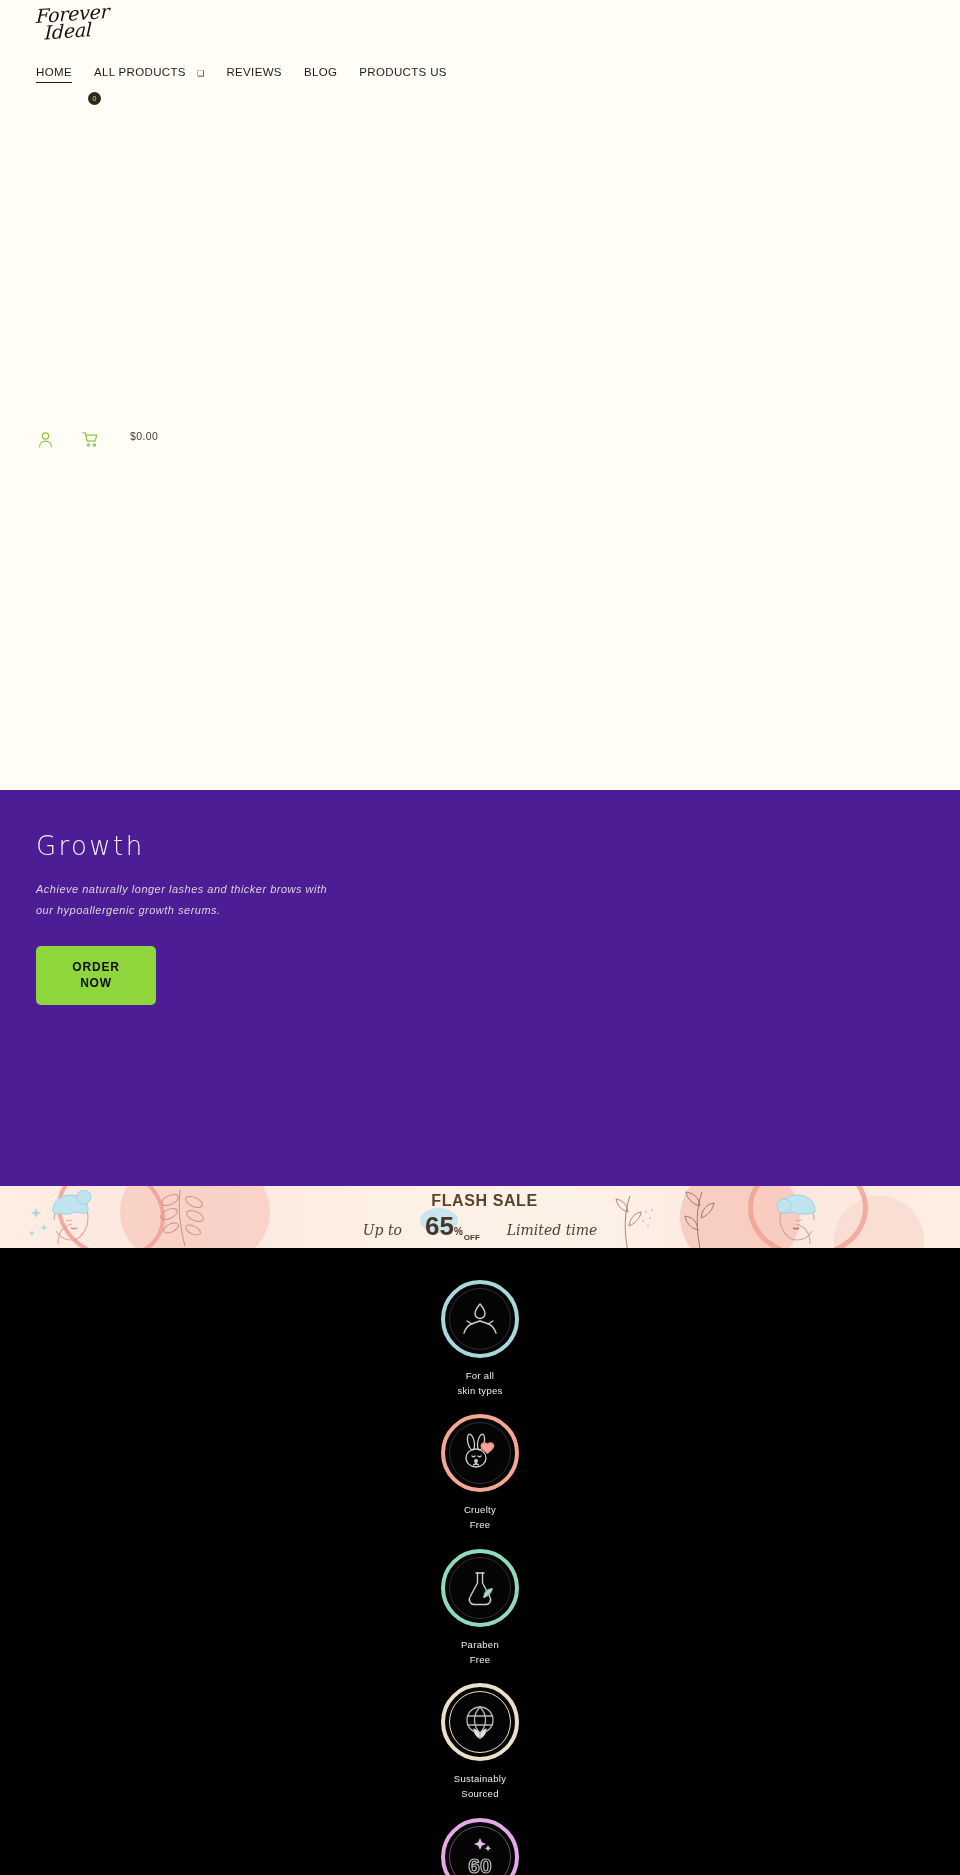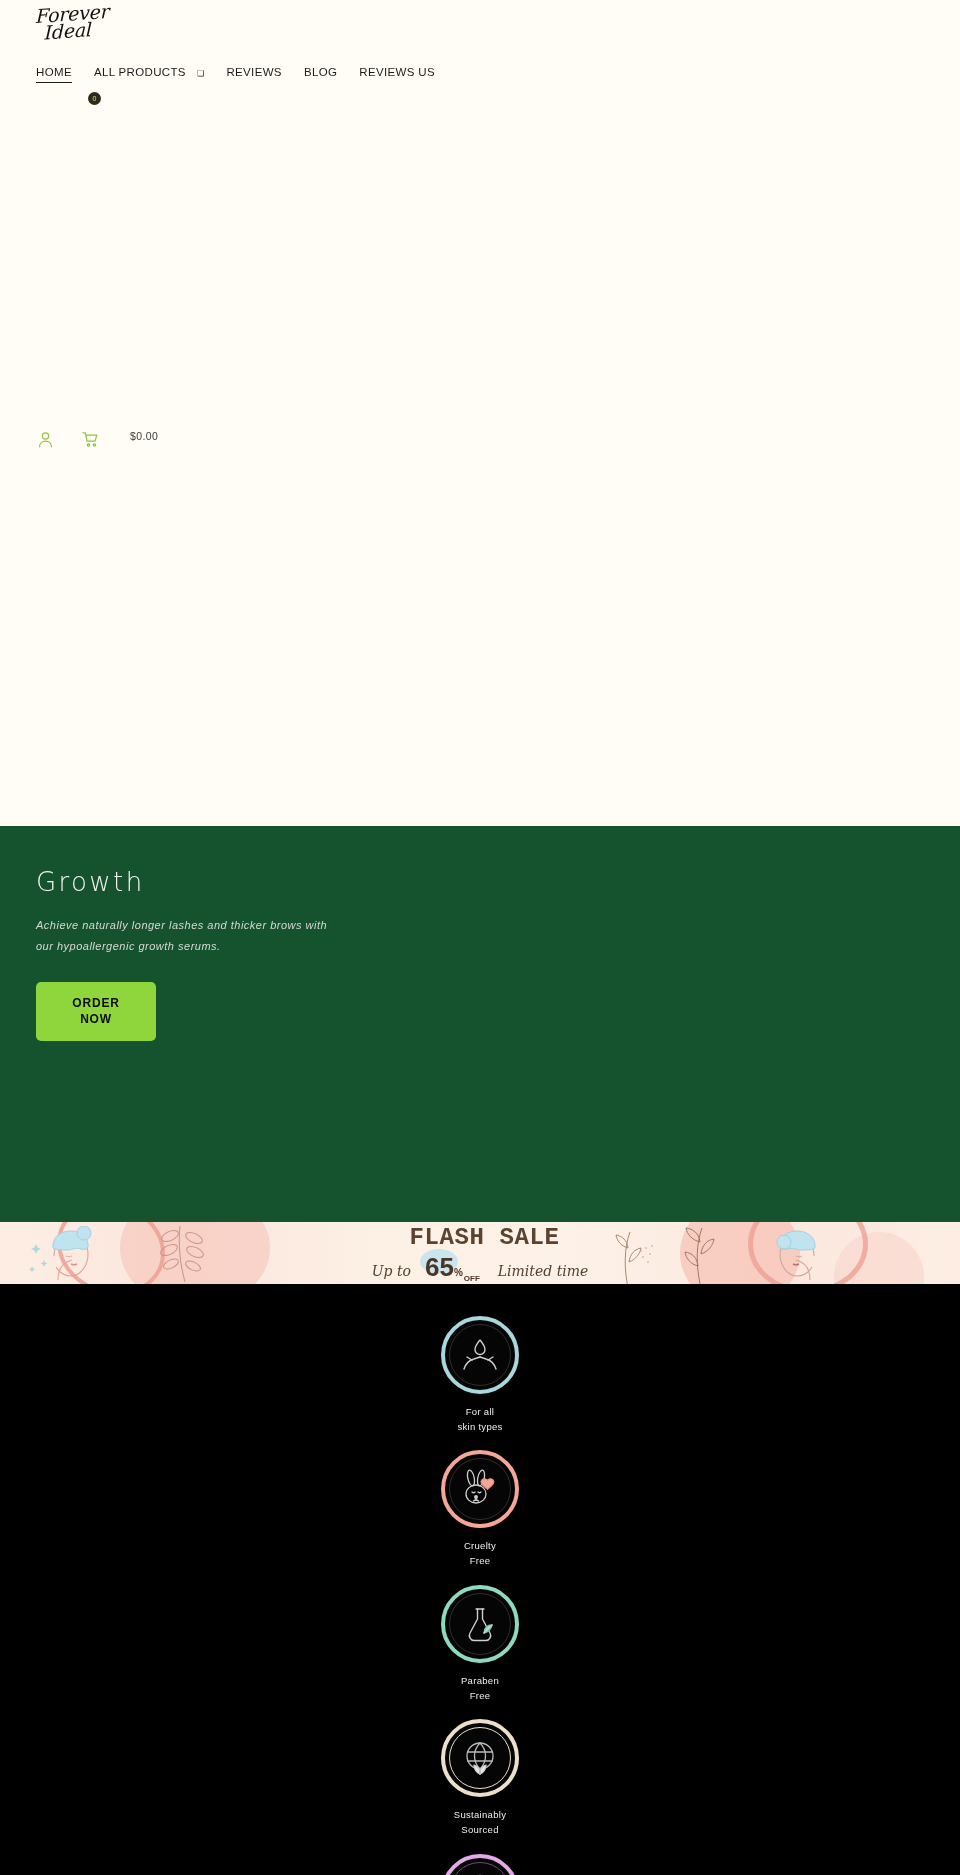"REVIEWS US" span { text: REVIEWS -> PRODUCTS }
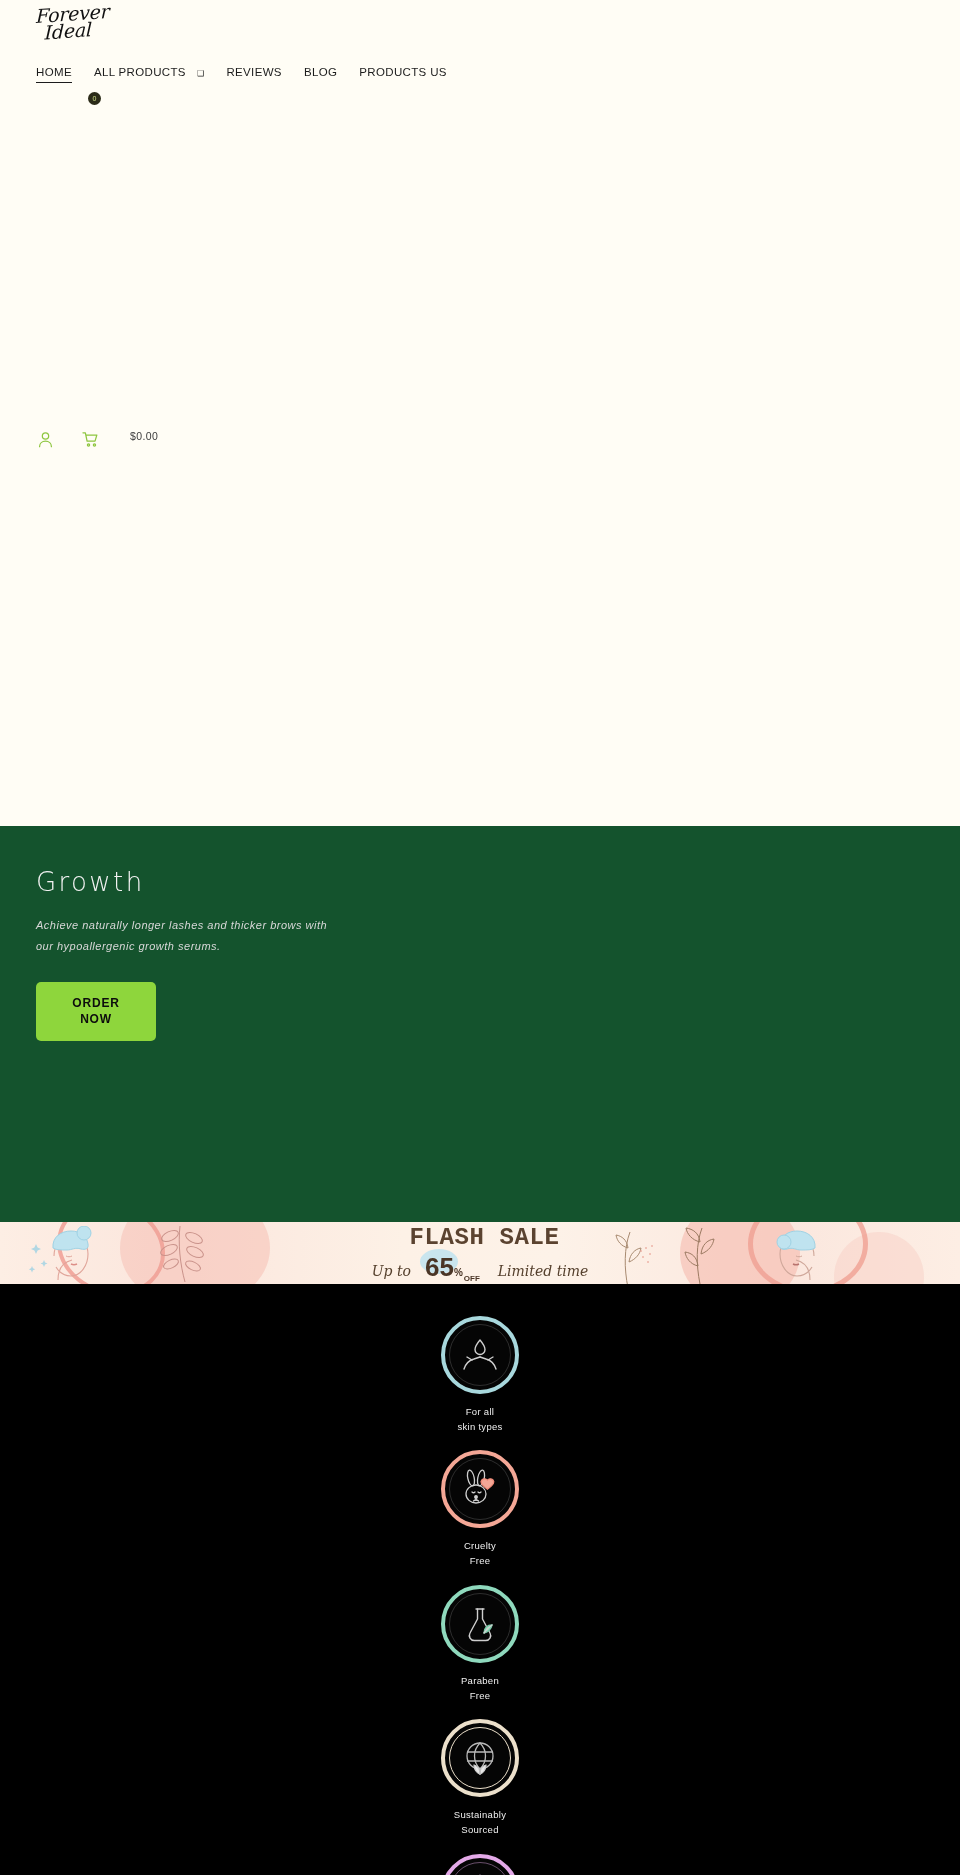"Growth" .hero { background: #14532d -> #4c1d95; margin-top: 36px -> none }
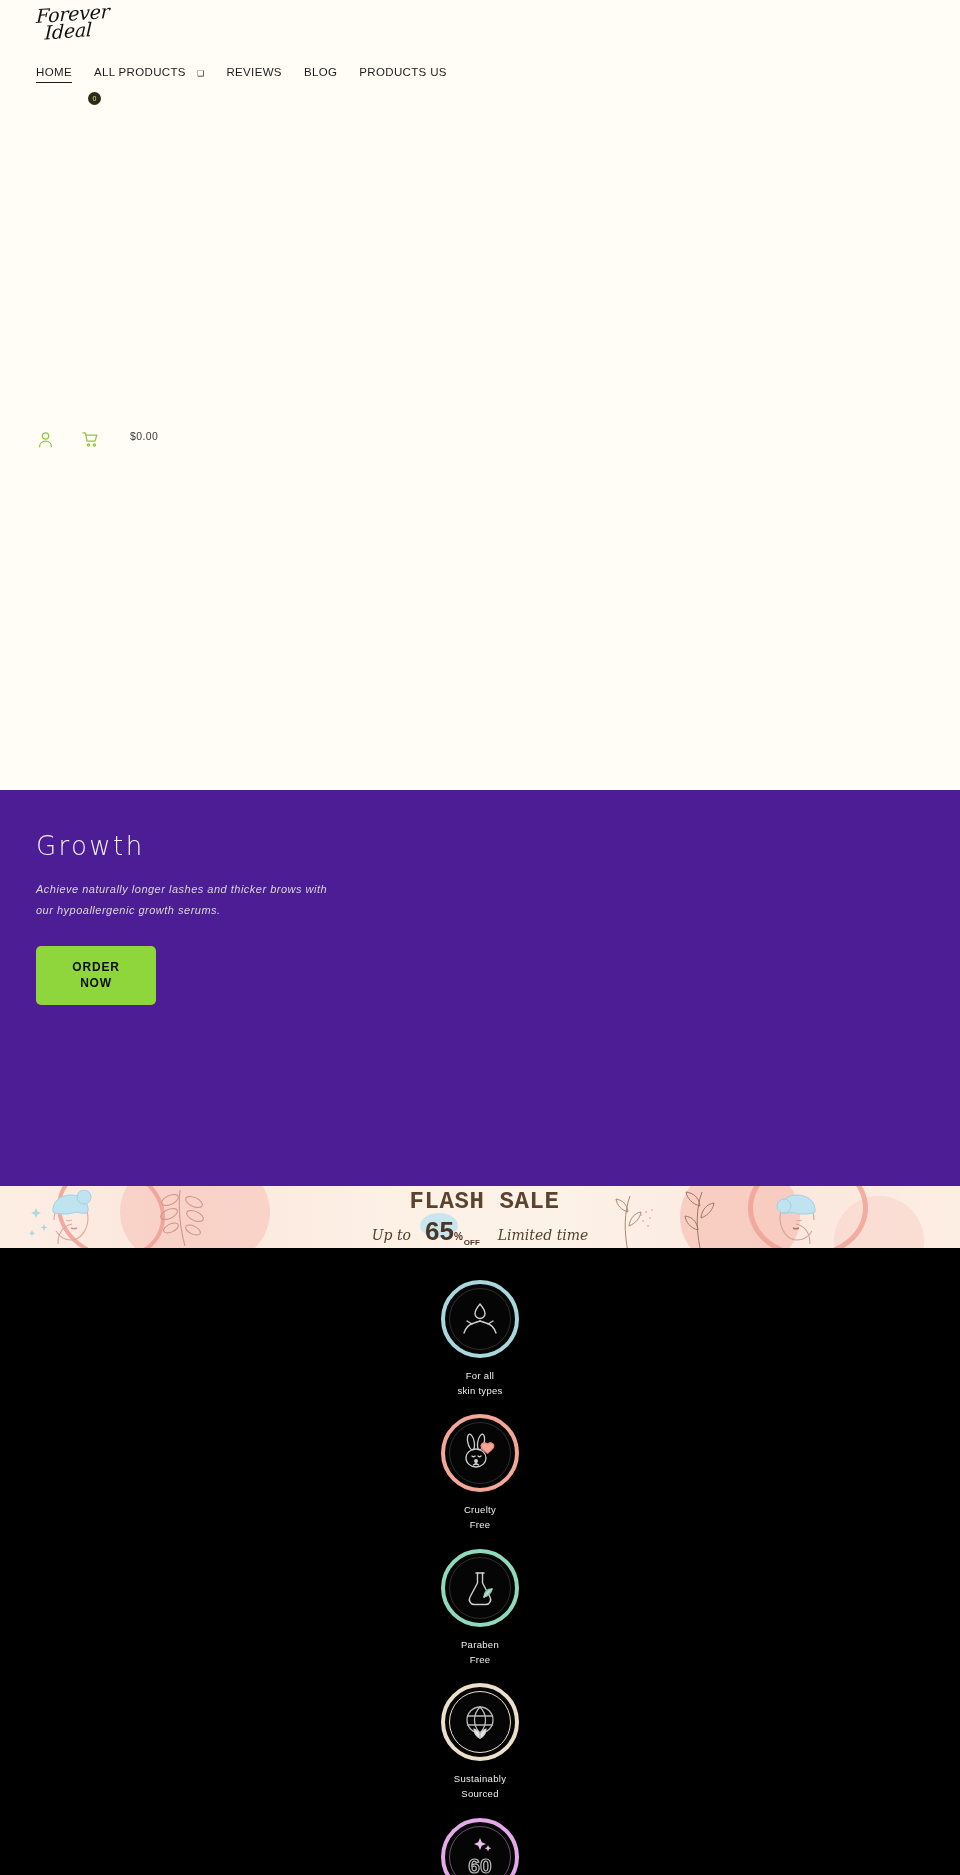"FLASH SALE" .fb-title { font-family: Liberation Mono, monospace -> Liberation Sans, sans-serif; font-size: 24px -> 16px }
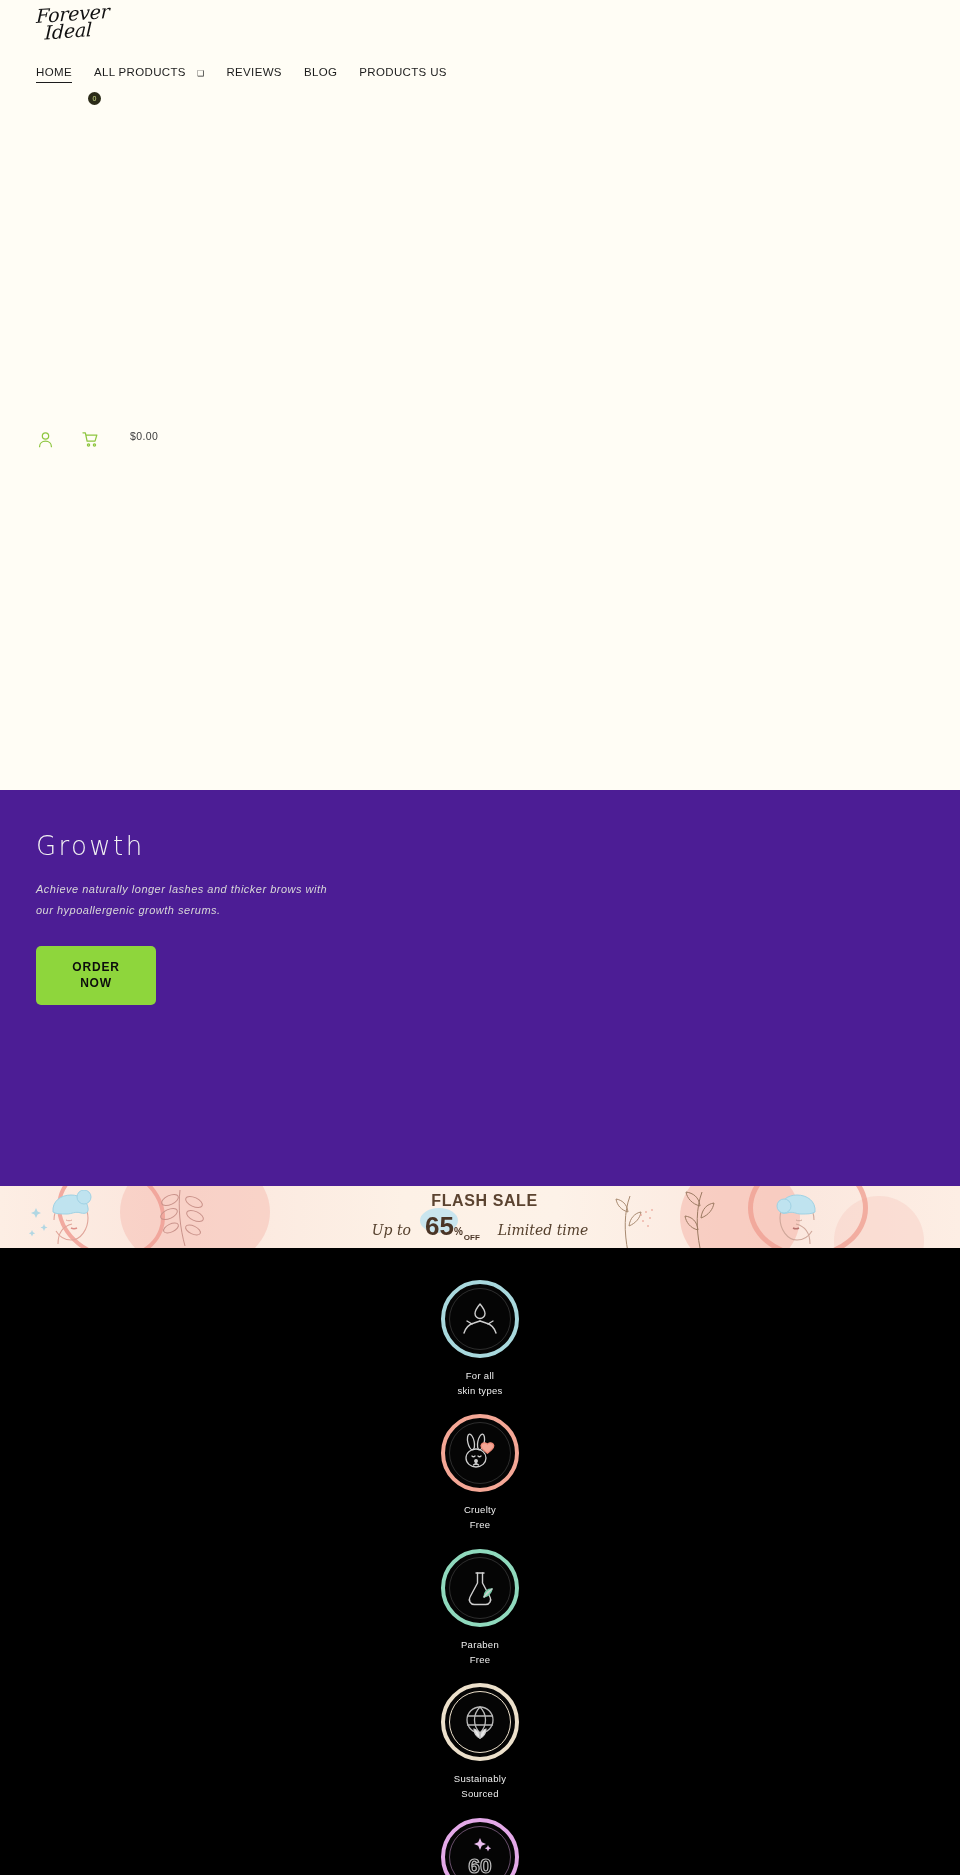"Up to" .fb-sub { gap: 14px -> 23px }
